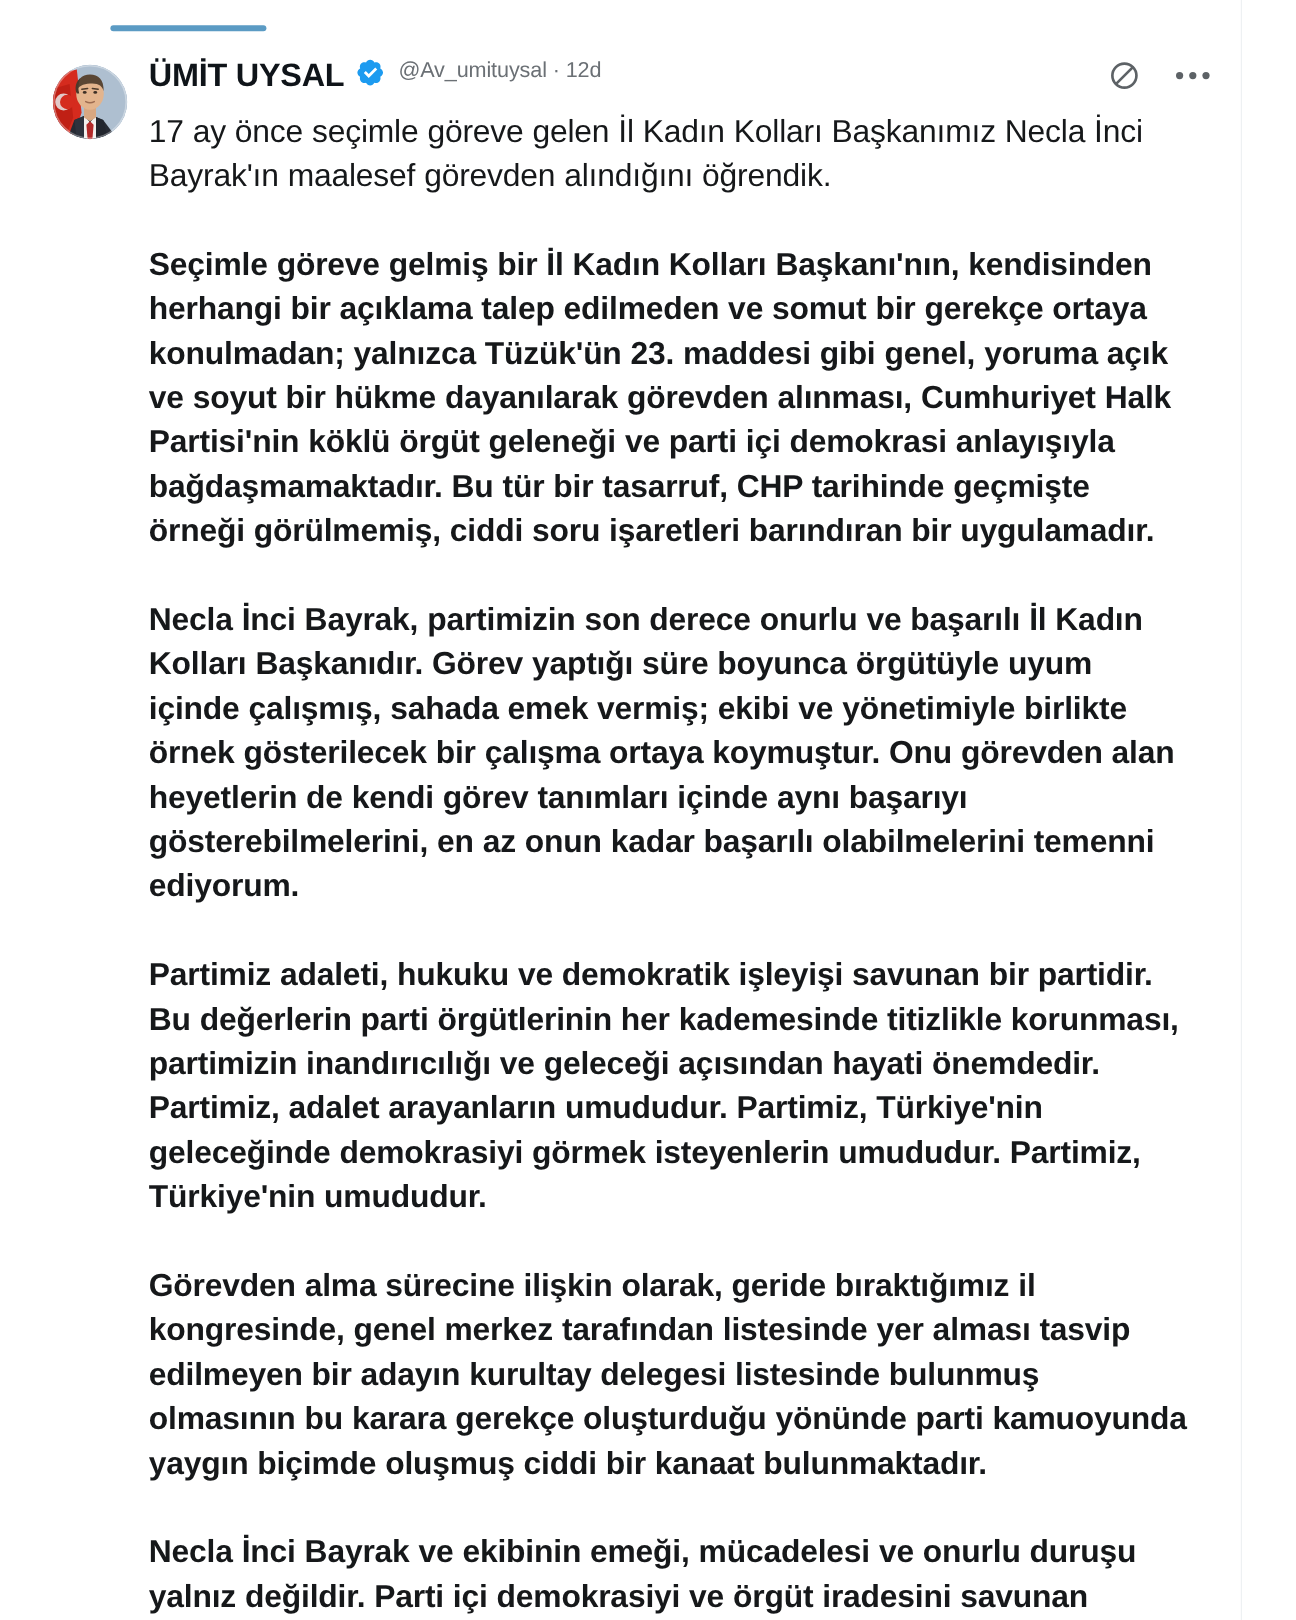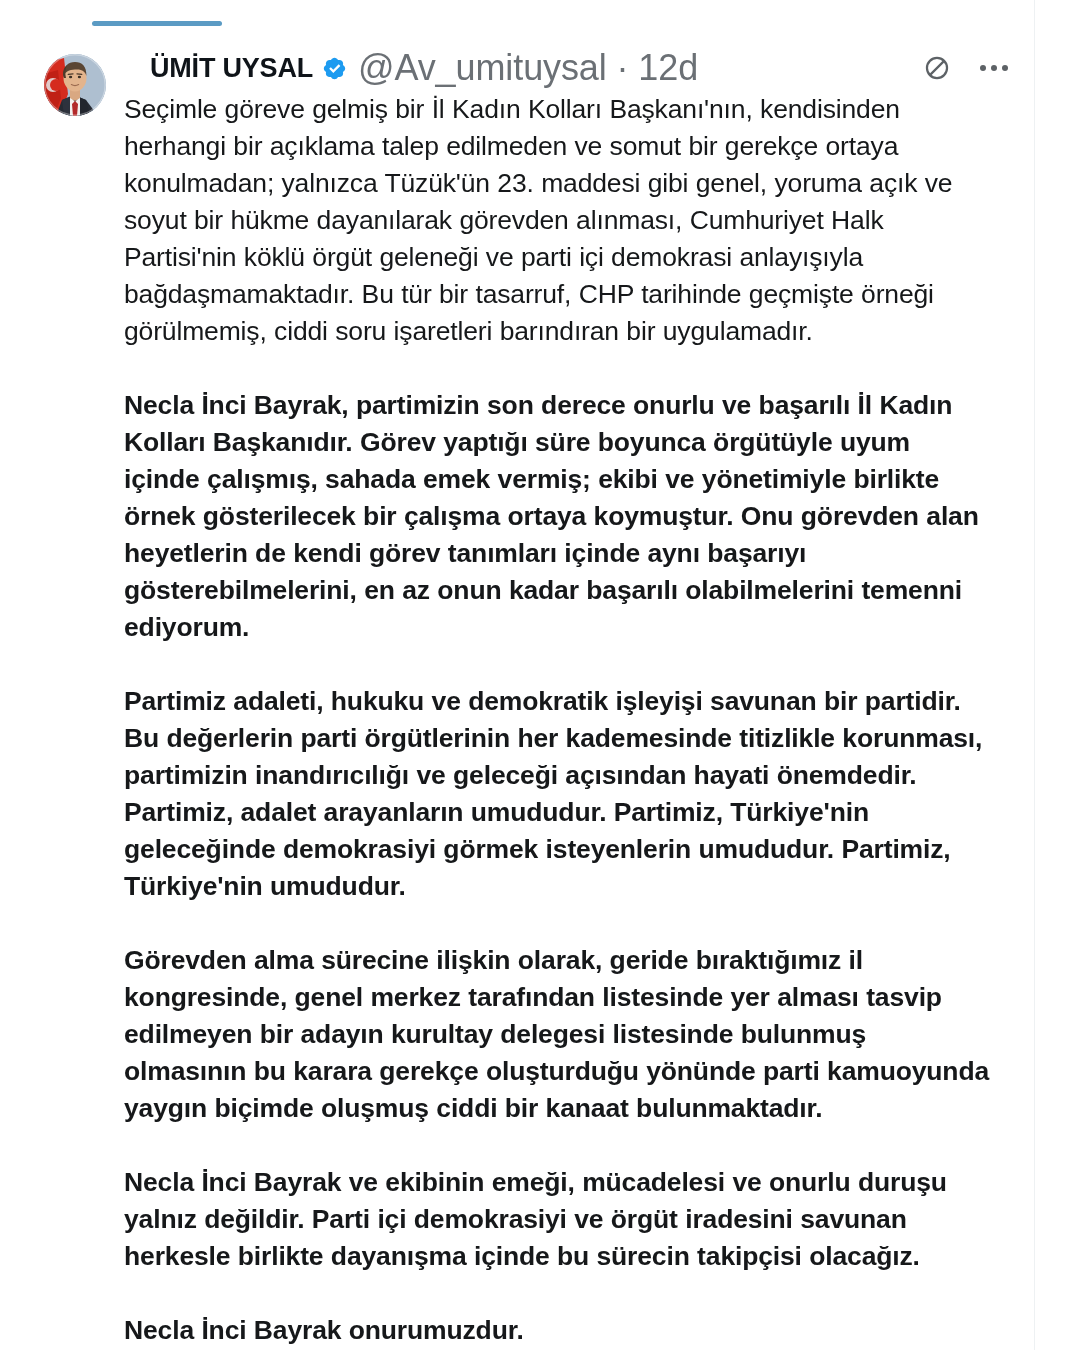"ÜMİT UYSAL" .head { align-items: center -> flex-start; margin-left: 26px -> none }
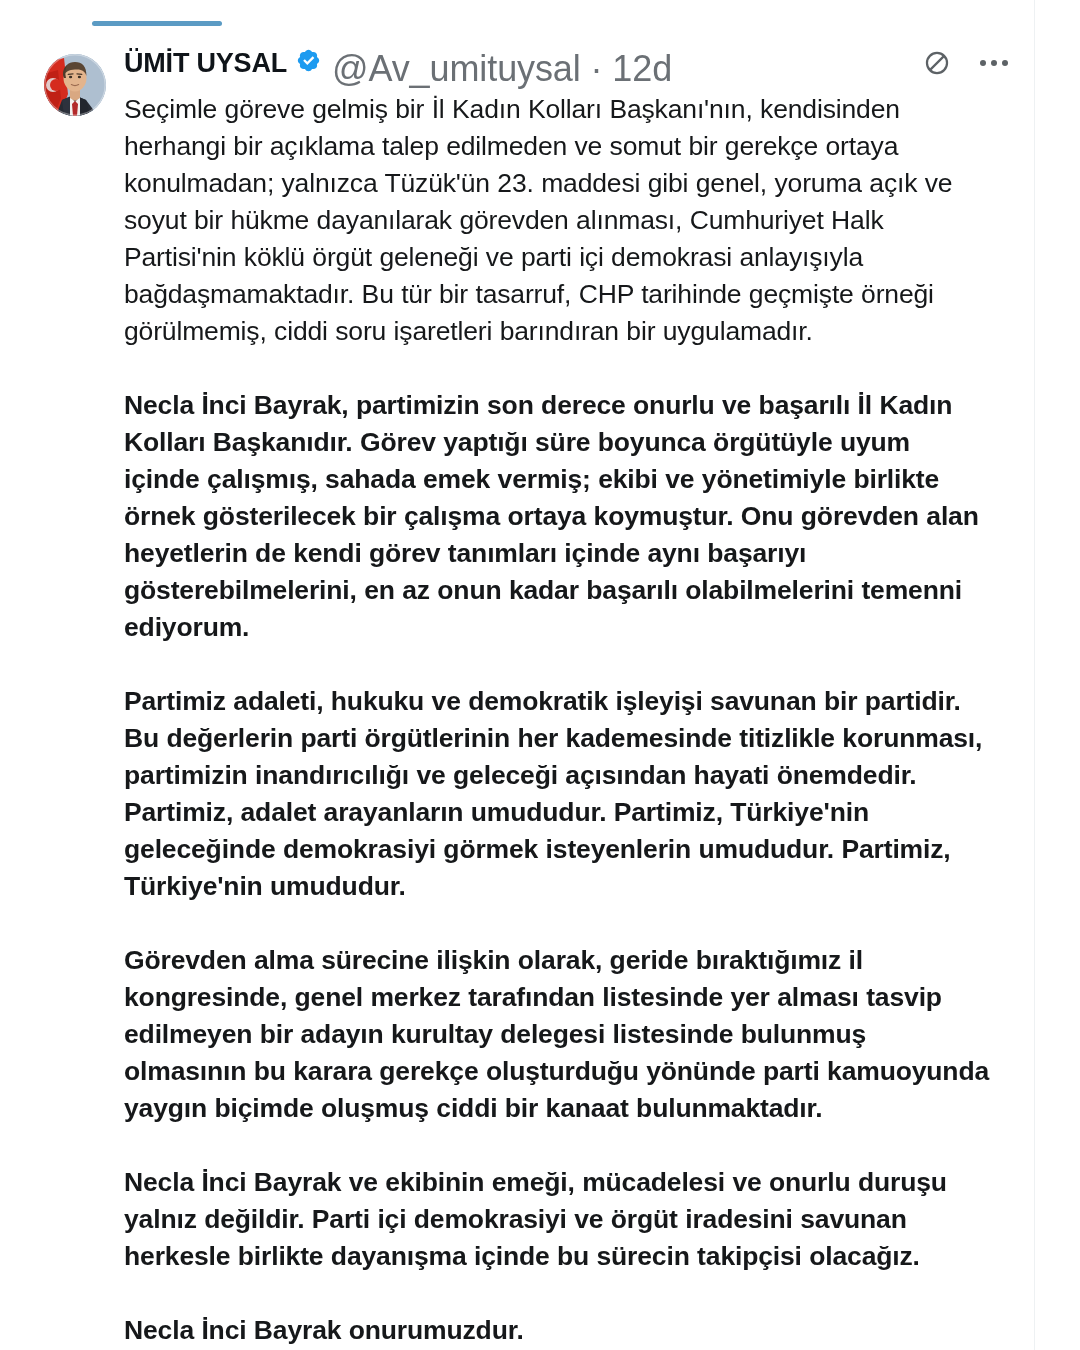"@Av_umituysal · 12d" .handle { font-size: 36px -> 18px }
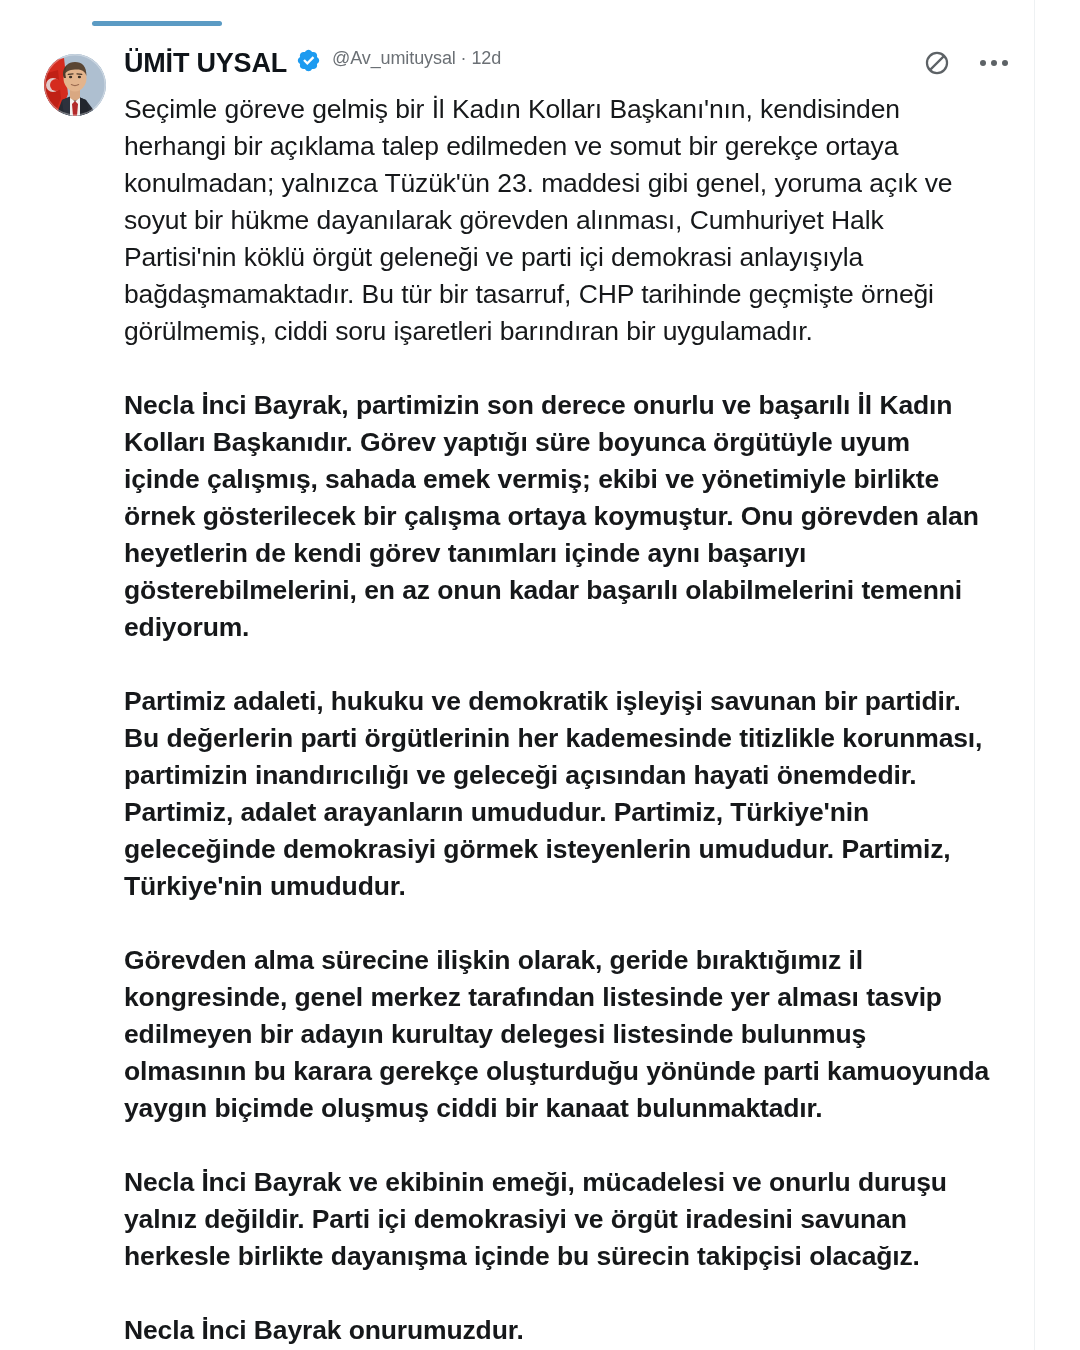"17 ay önce seçimle göreve" p { html: none -> <p>17 ay önce seçimle göreve gelen İl Kadın Kolları Başkanımız Necla İnci Bayrak'ın maalesef görevden alındığını öğrendik.</p> }
